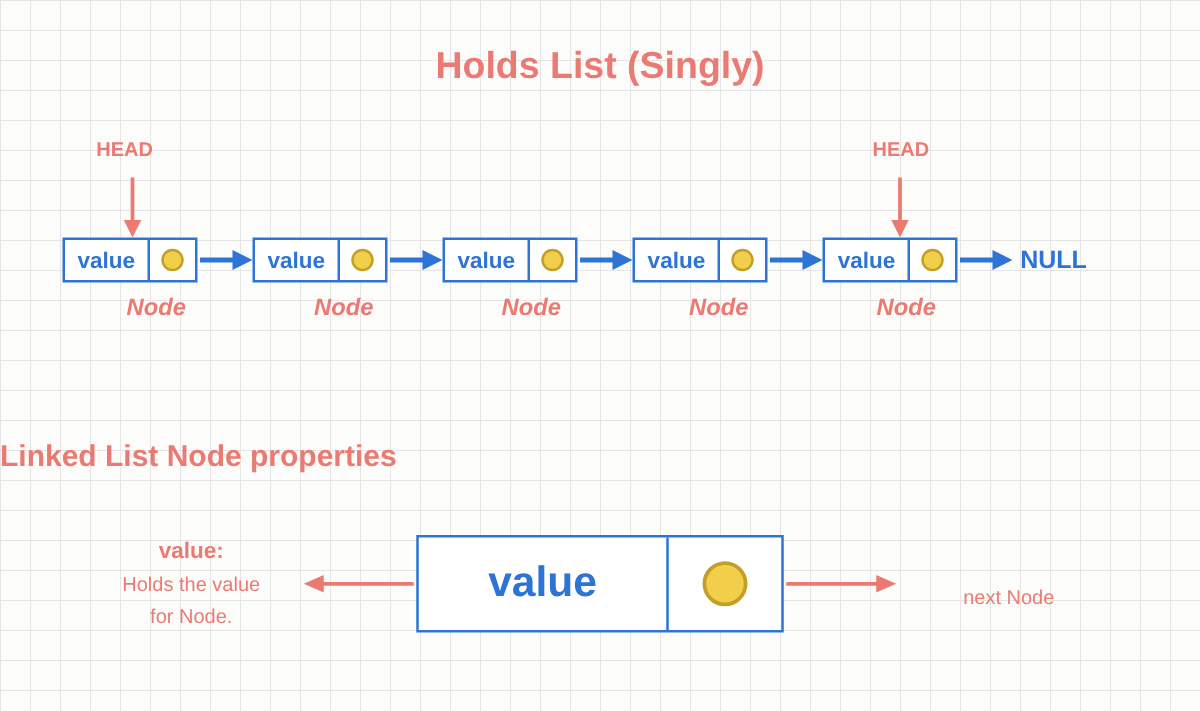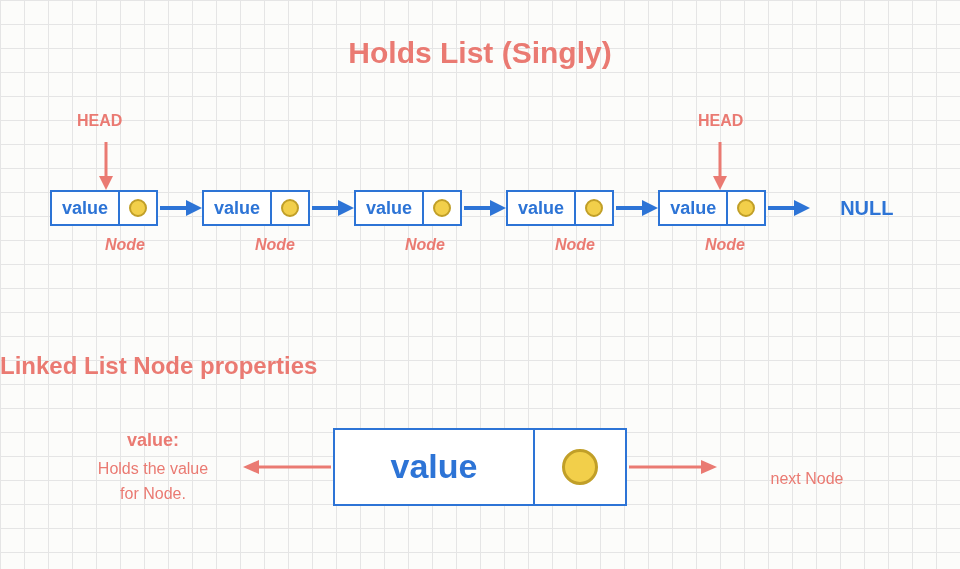"NULL" .nullbox { margin-left: 24px -> none }
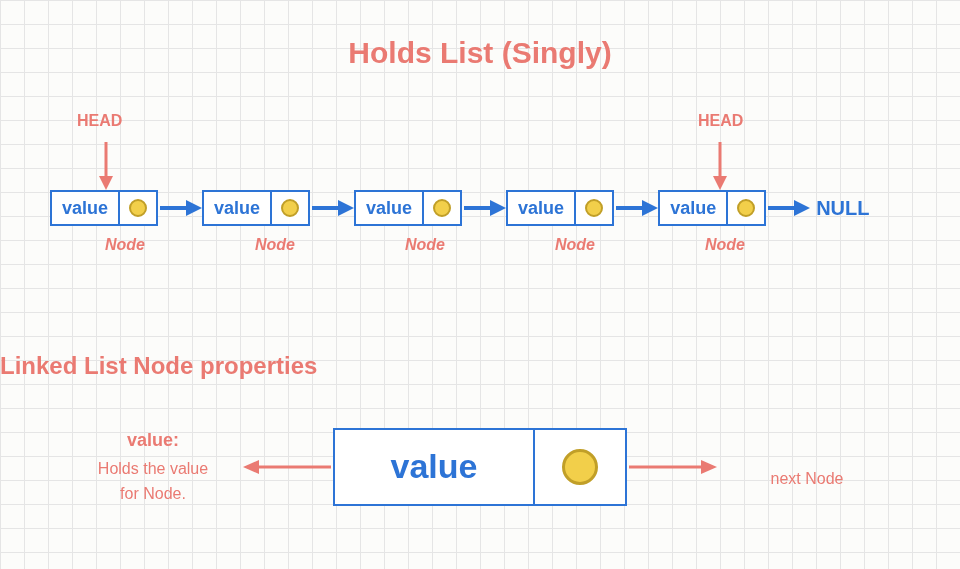"Node" .node-caption { font-size: 16px -> 19px }
